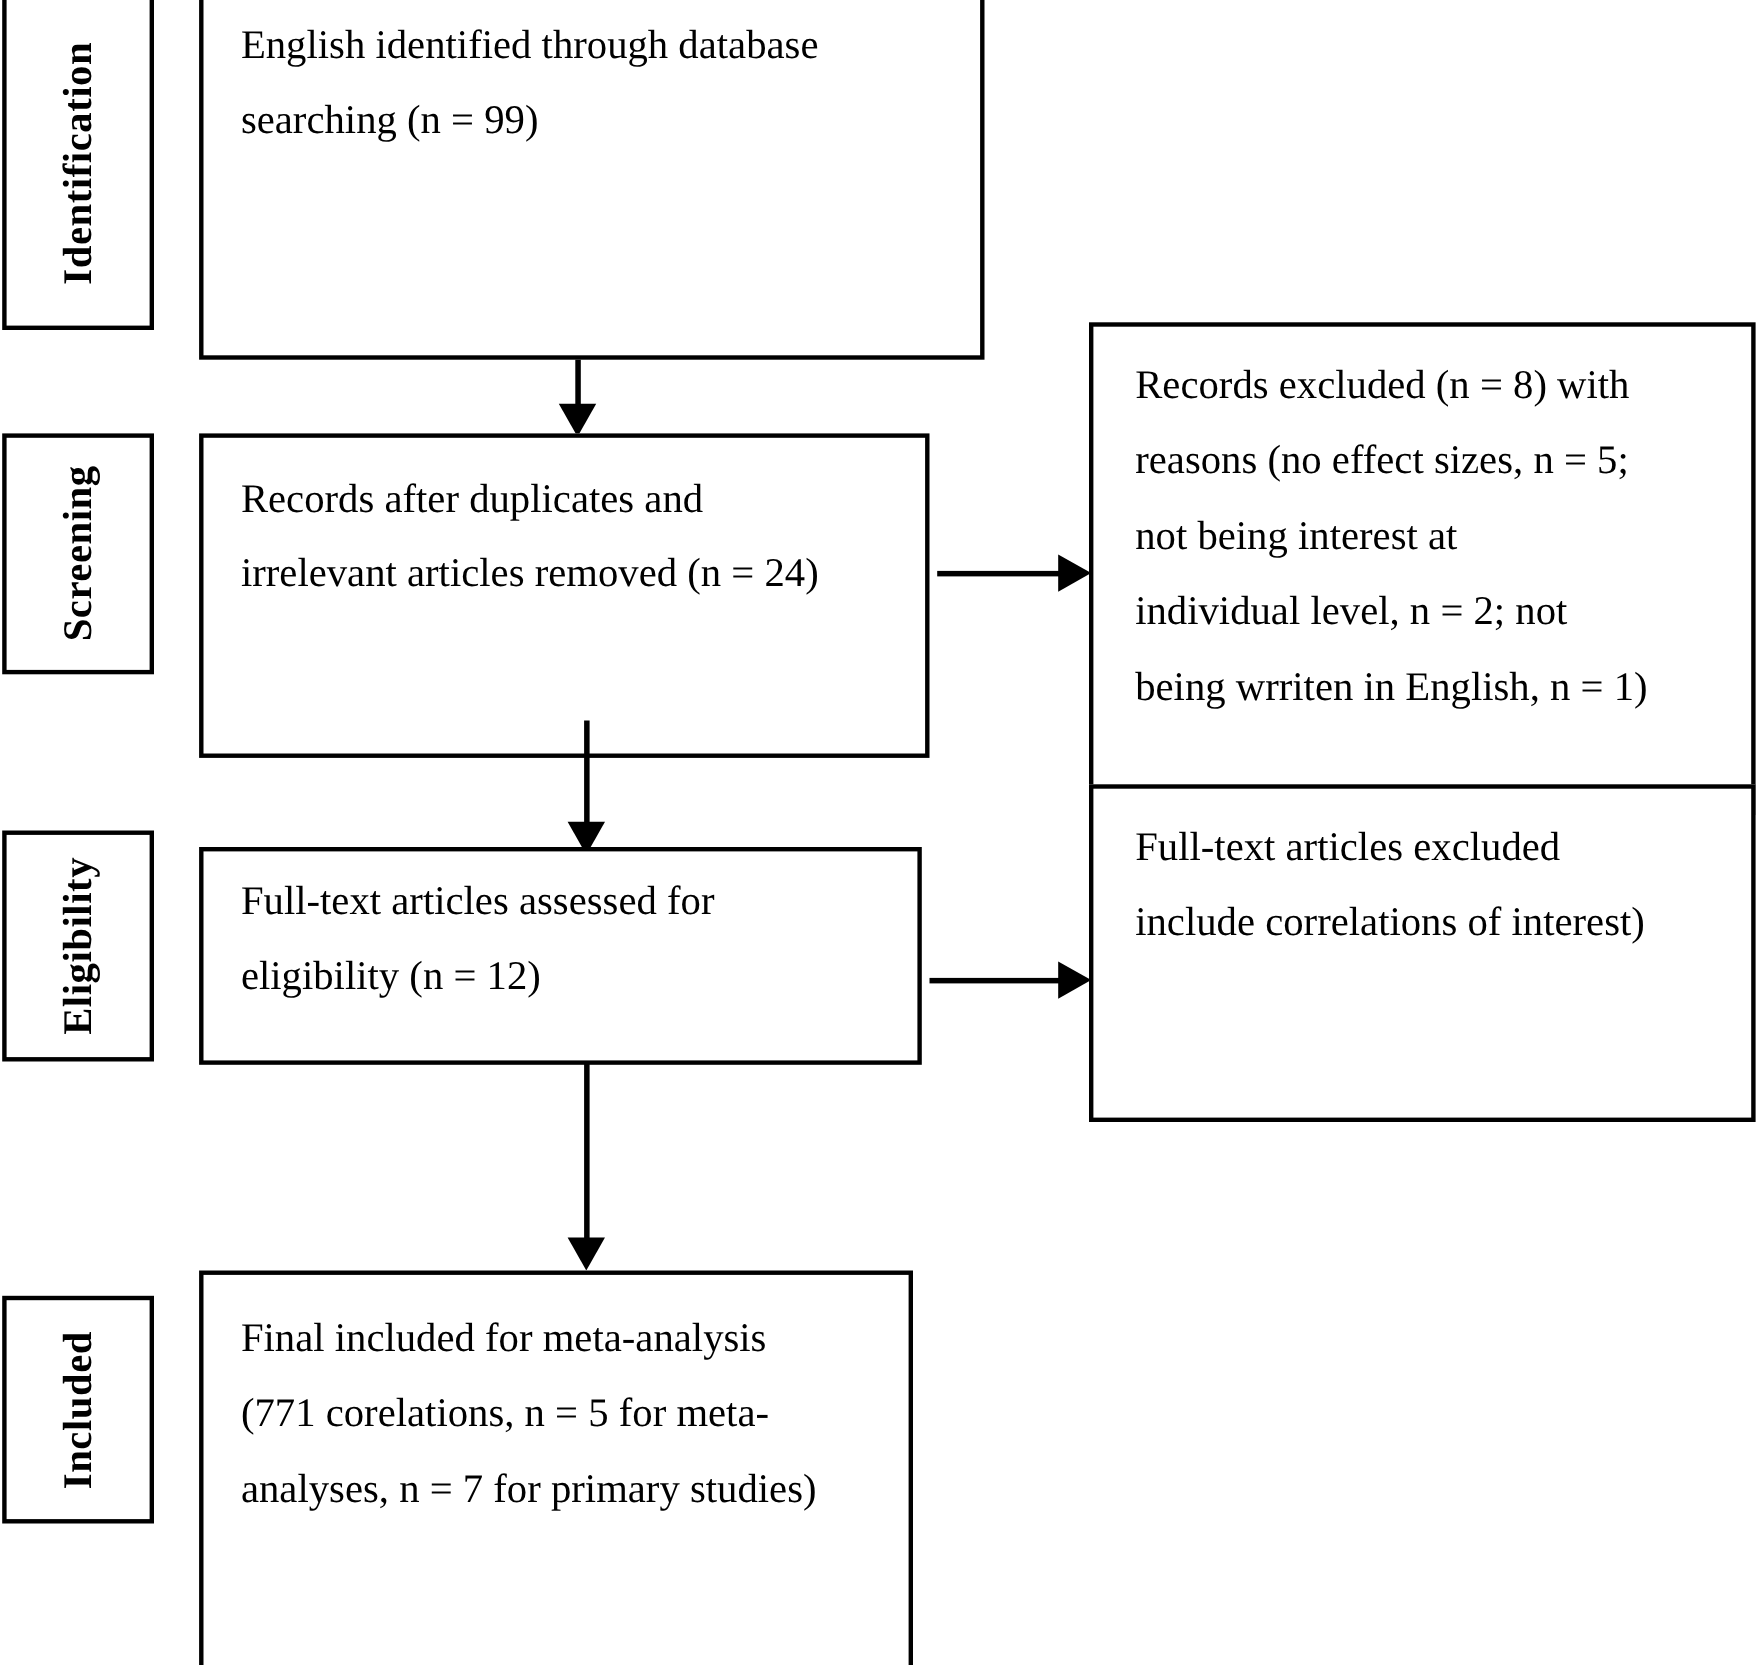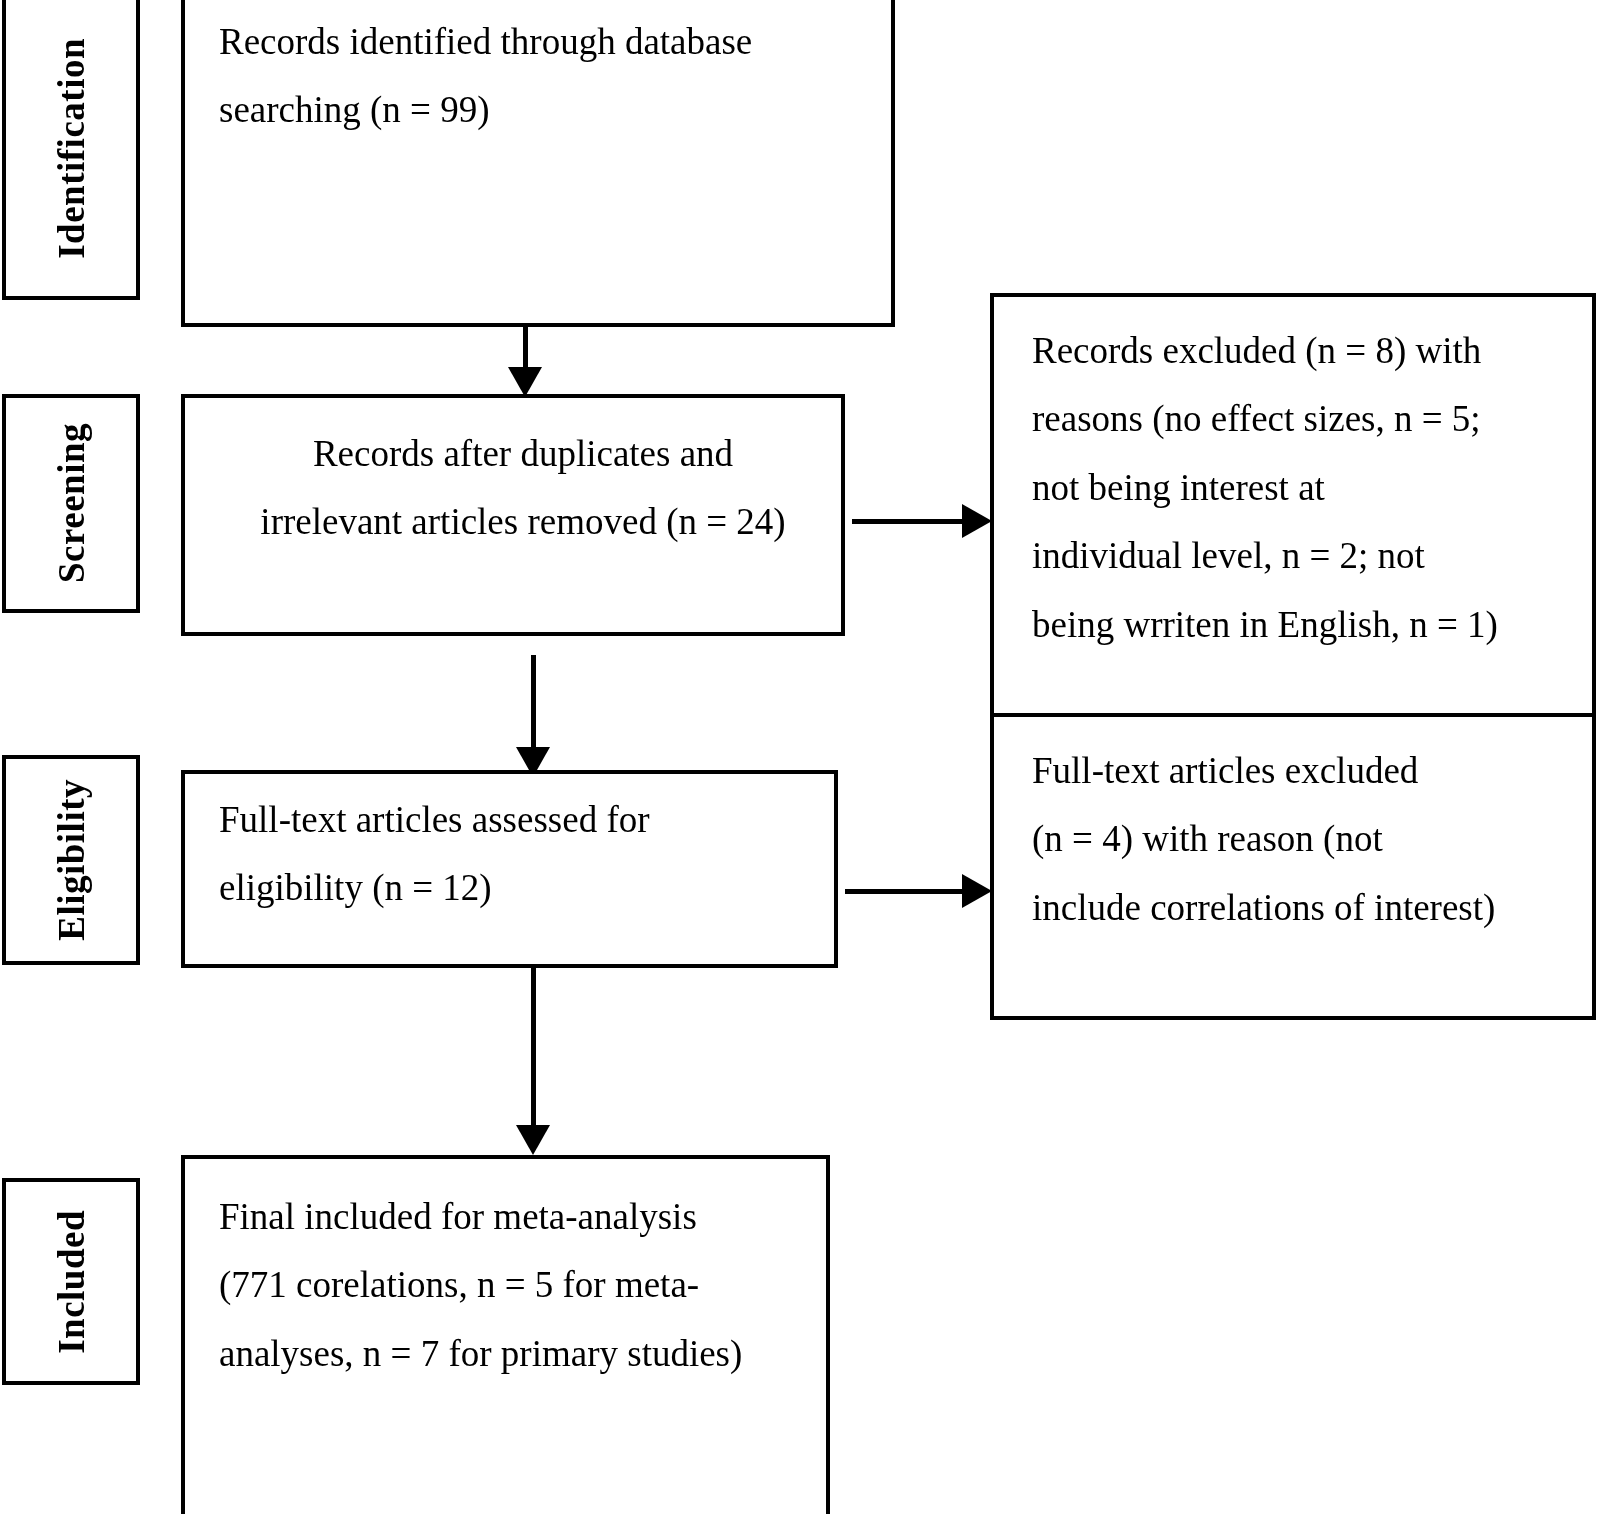"Records identified through database" div { text: Records -> English }
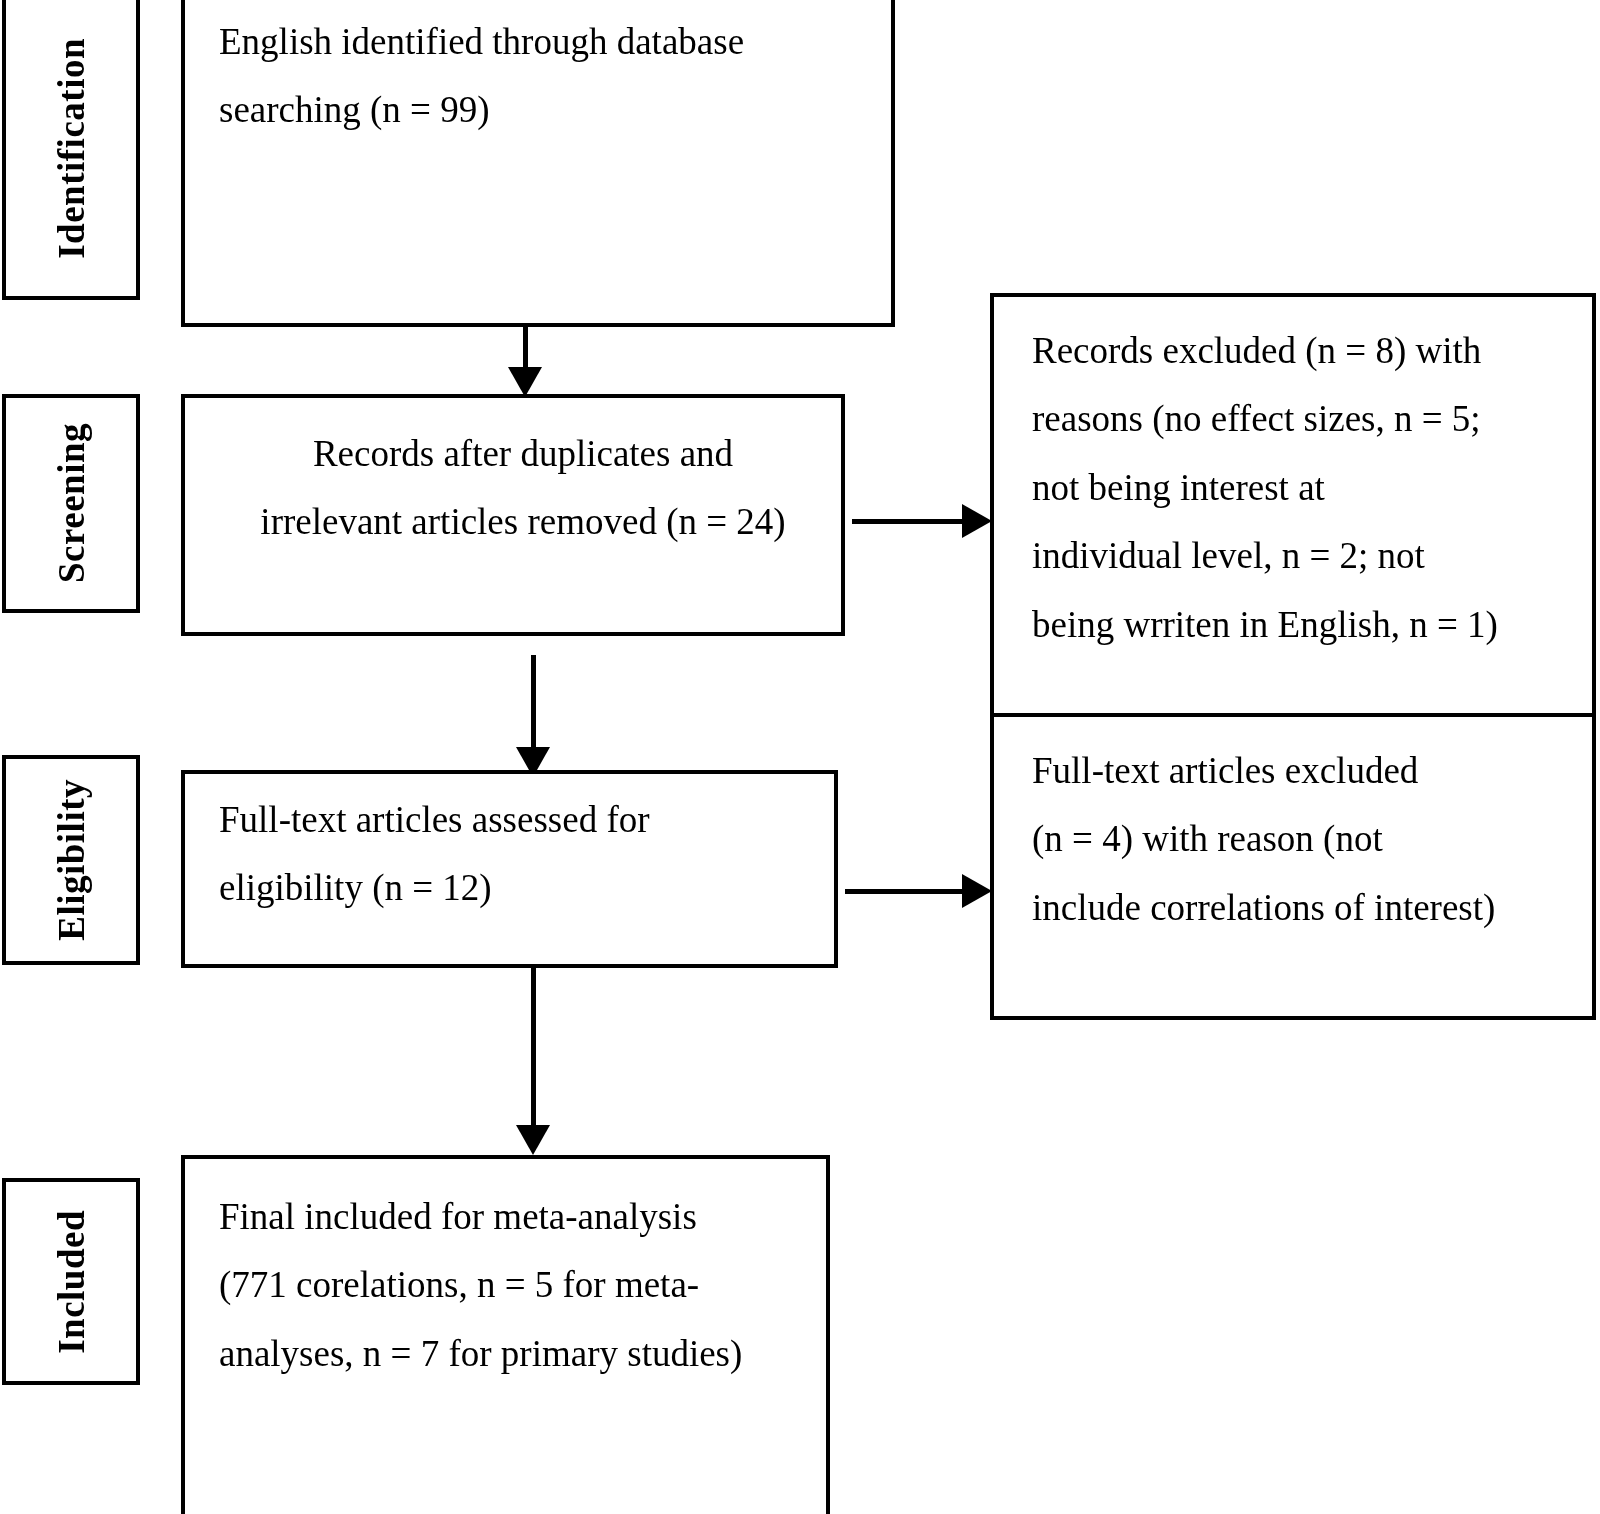"Records after duplicates and" div.flow-box { height: 242px -> 295px; text-align: center -> none }
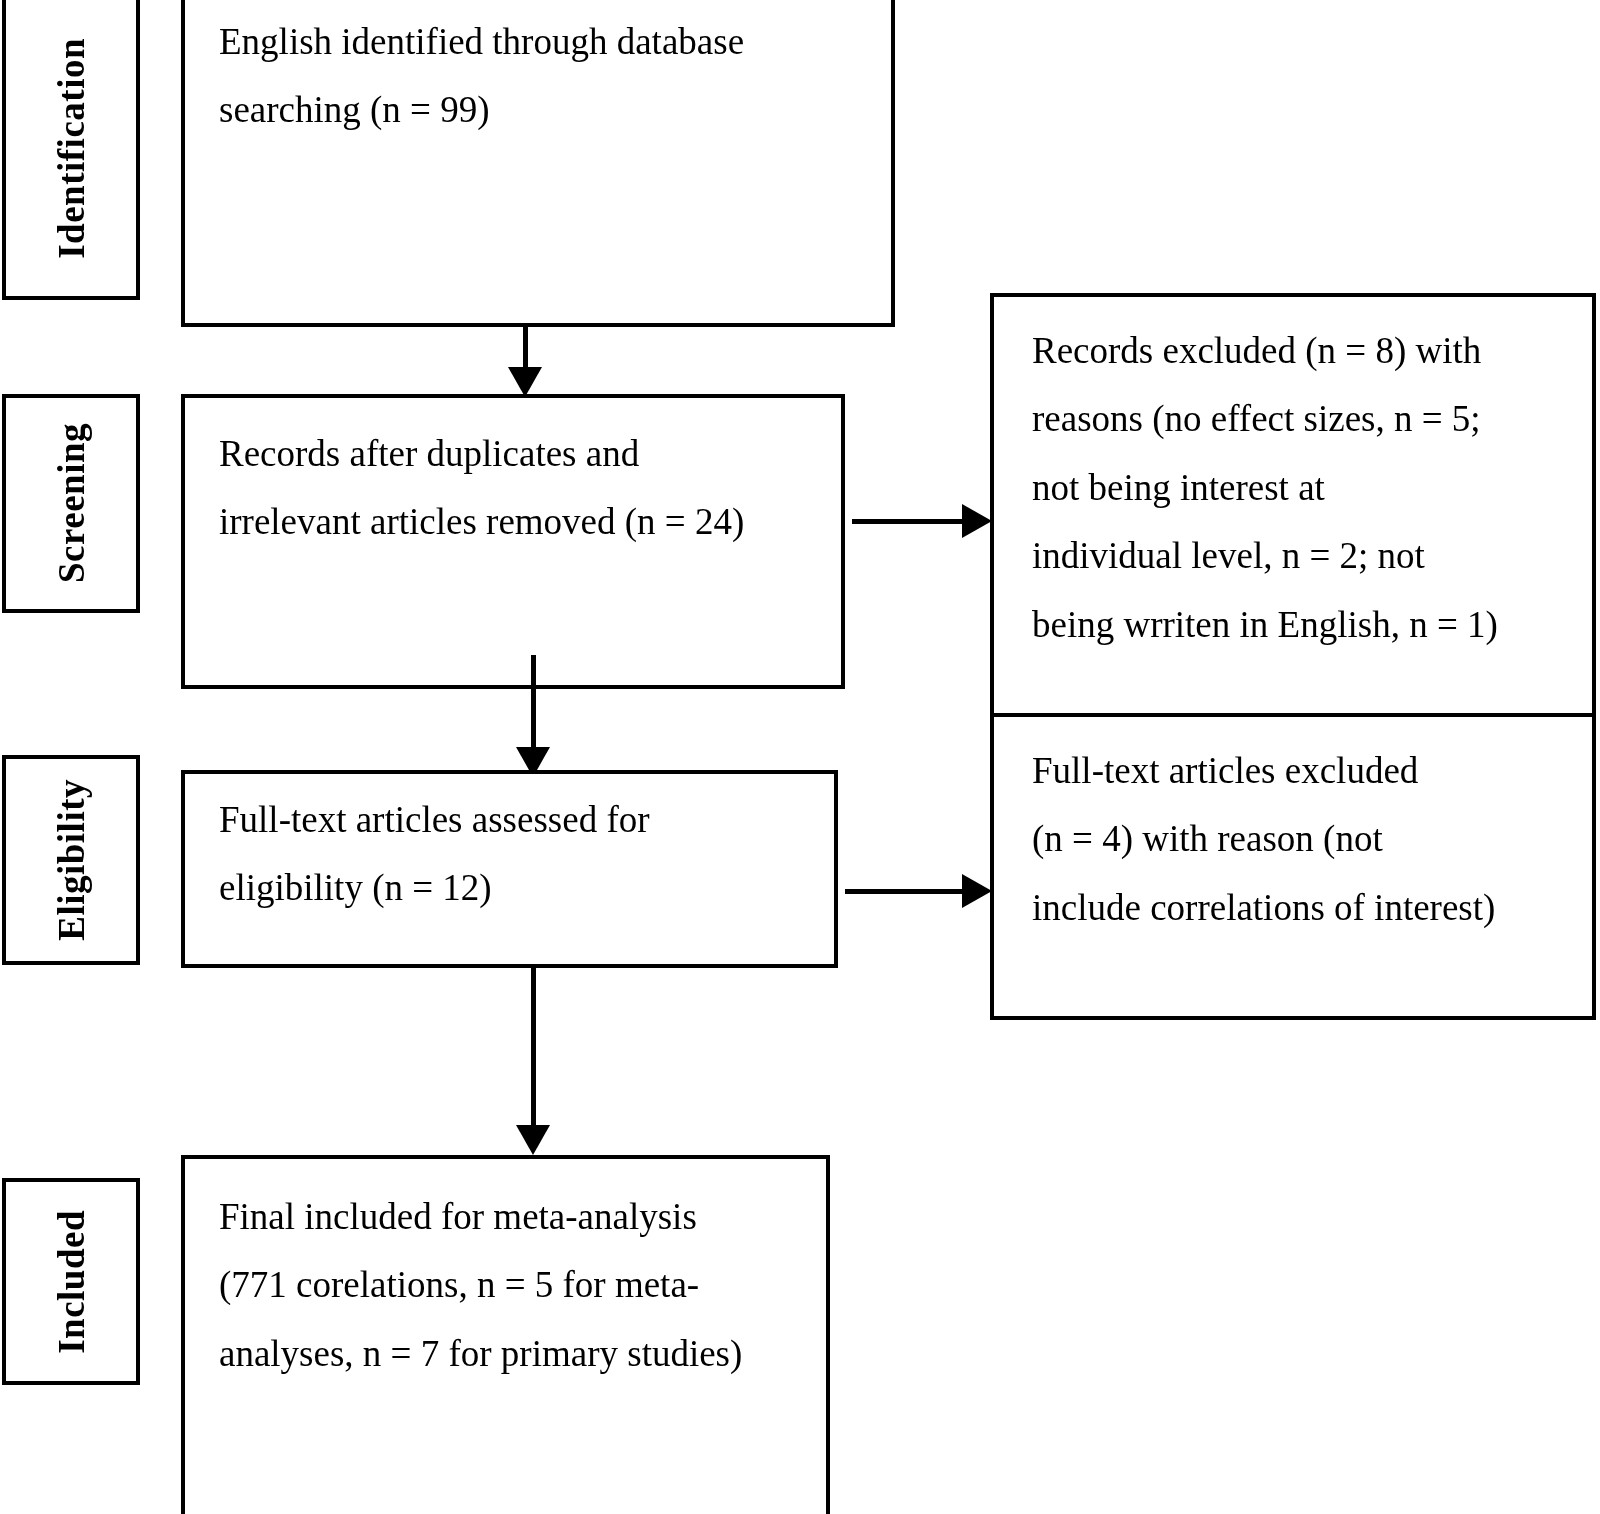"(n = 4) with reason" div { html: <div>(n = 4) with reason (not</div> -> none }
